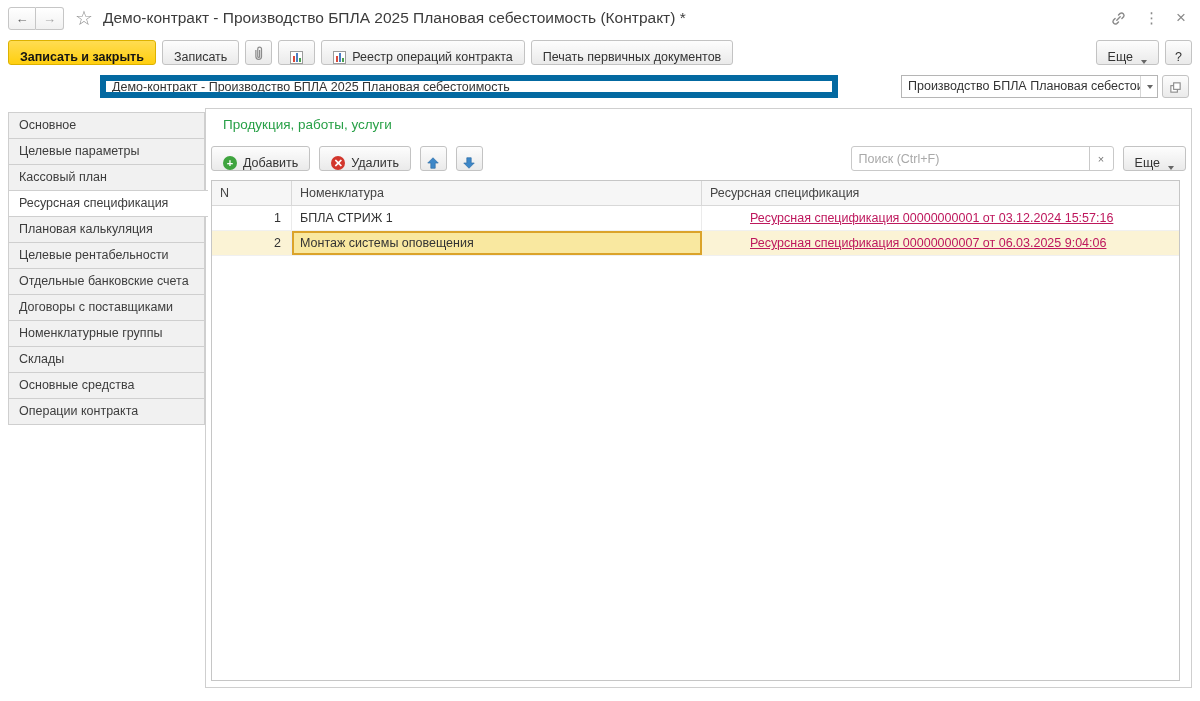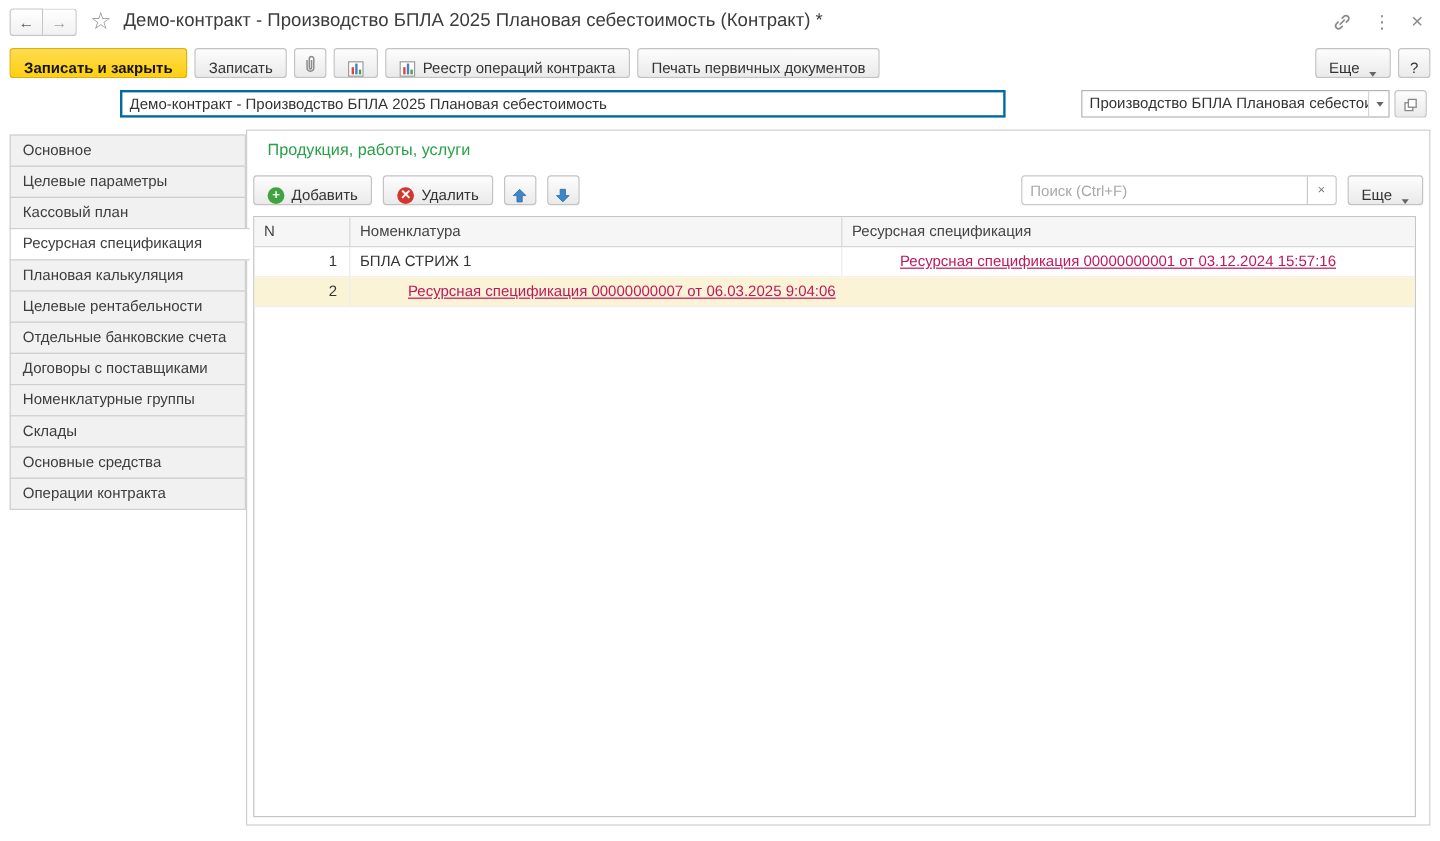"Демо-контракт - Производство БПЛА 2025 Плановая себестоимость" .inp { border: 2px solid #0369a1 -> 6px solid #0369a1 }
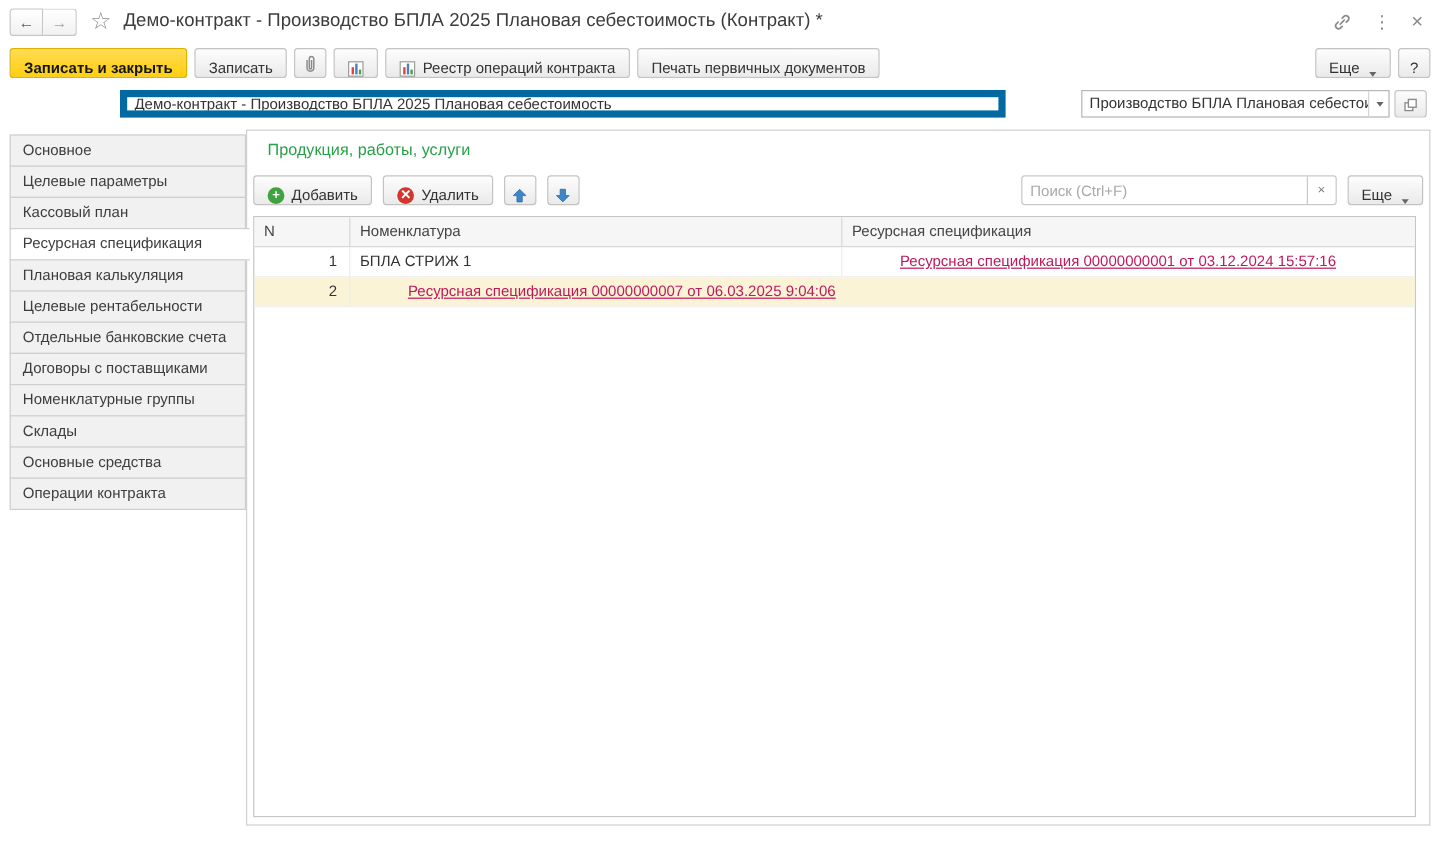"Монтаж системы оповещения" div.td { html: none -> <div>Монтаж системы оповещения</div> }
